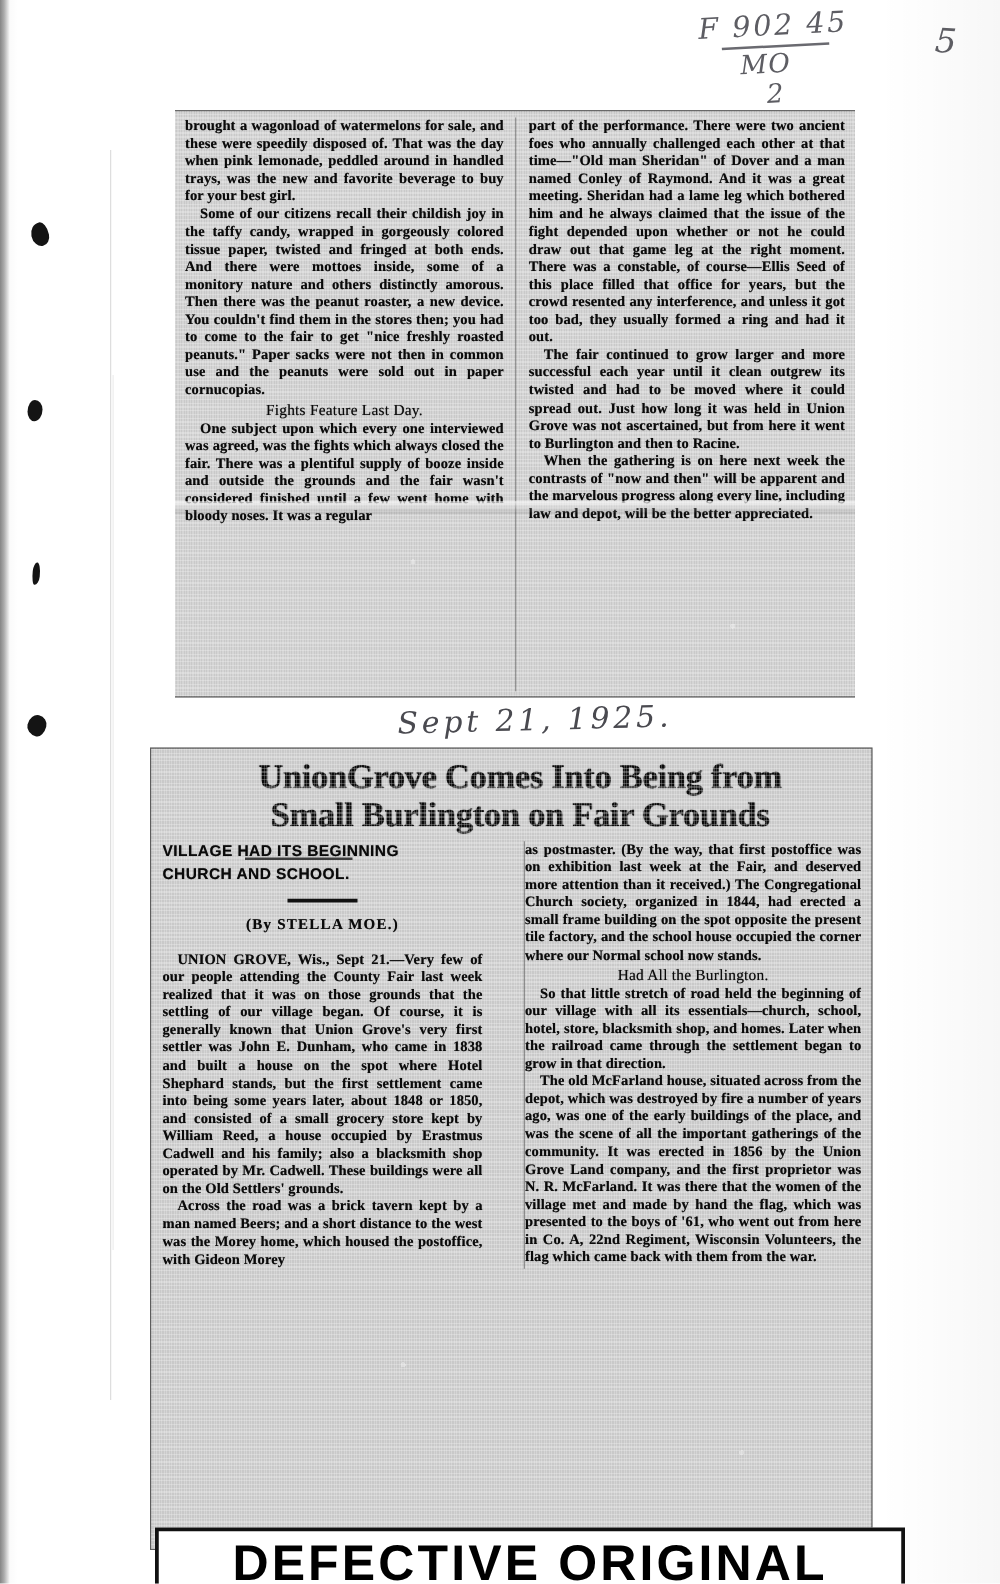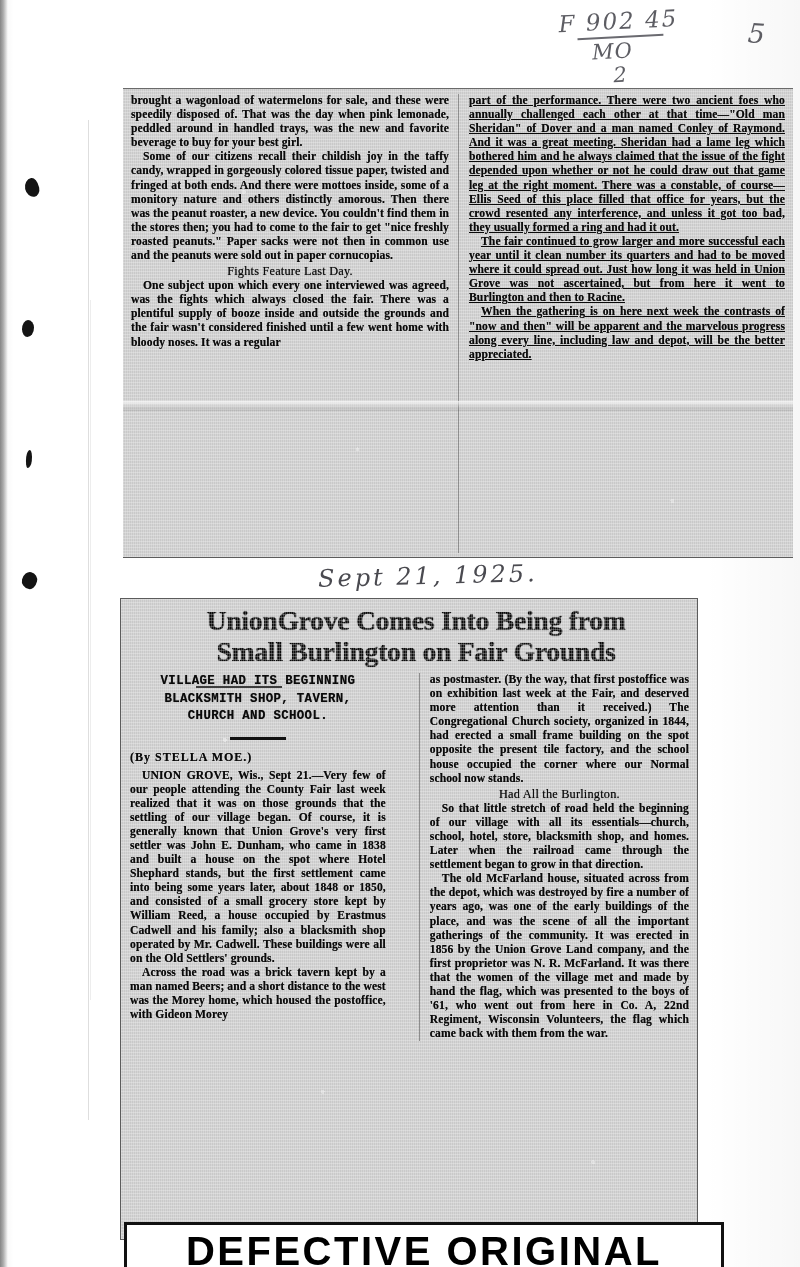"brought a wagonload of watermelons" #clip-fair { left: 123px -> 140px; width: 670px -> 544px }
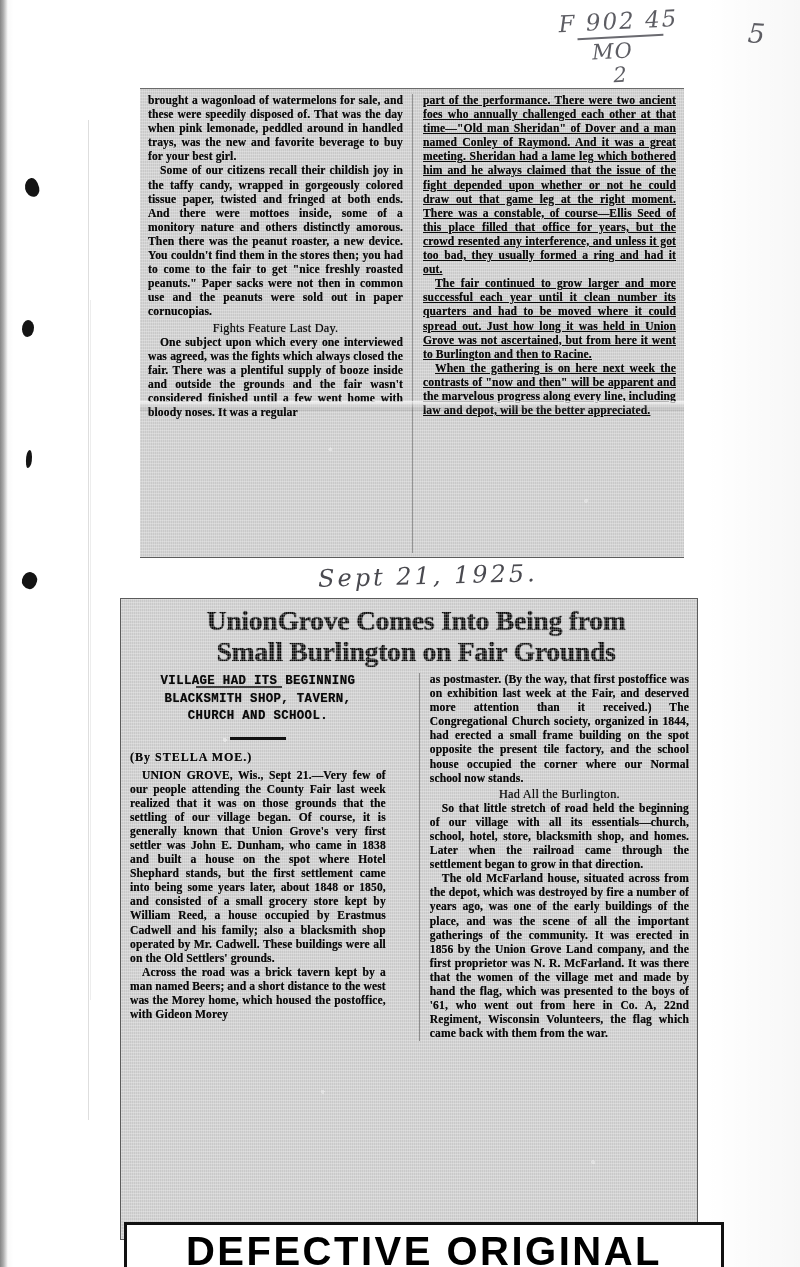"part of the performance. There" #clip-fair .col-right { text-decoration: underline -> none }
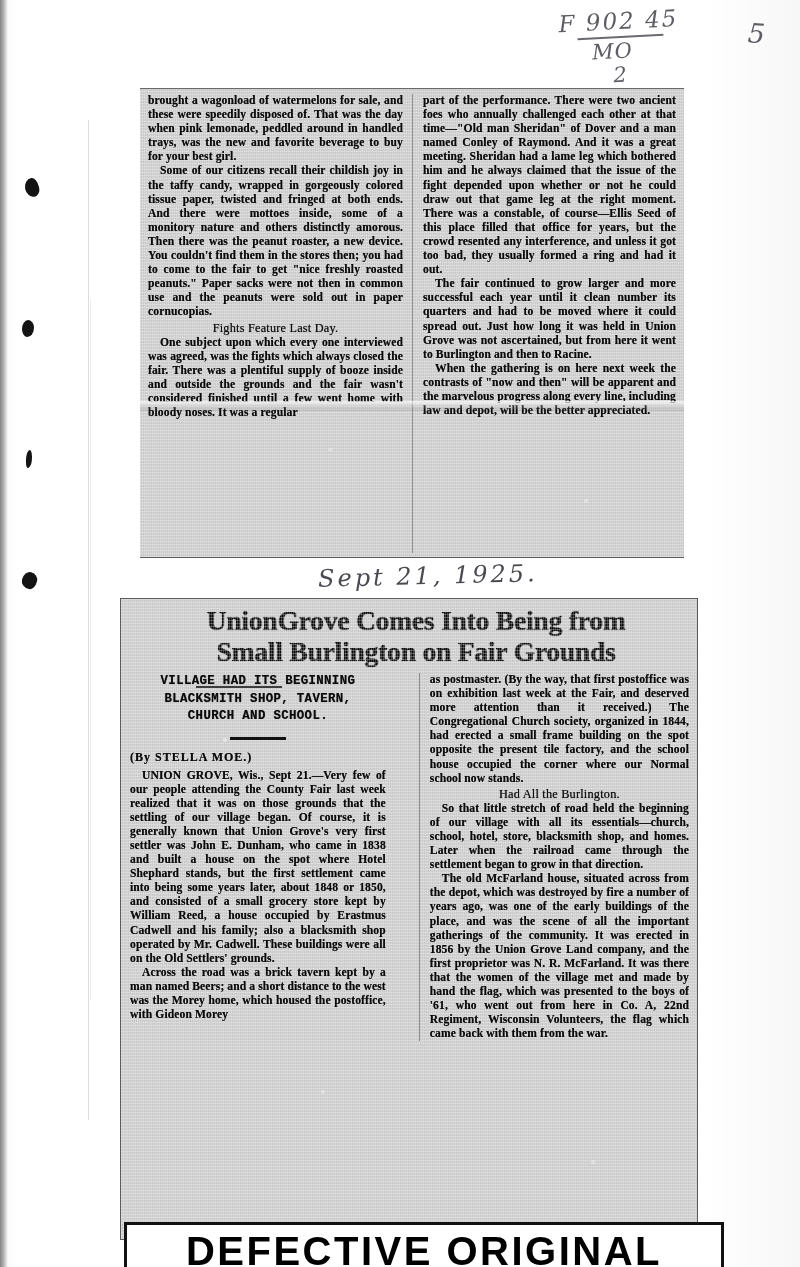"The fair continued to grow" p.body-text { text: number its quarters -> outgrew its twisted }
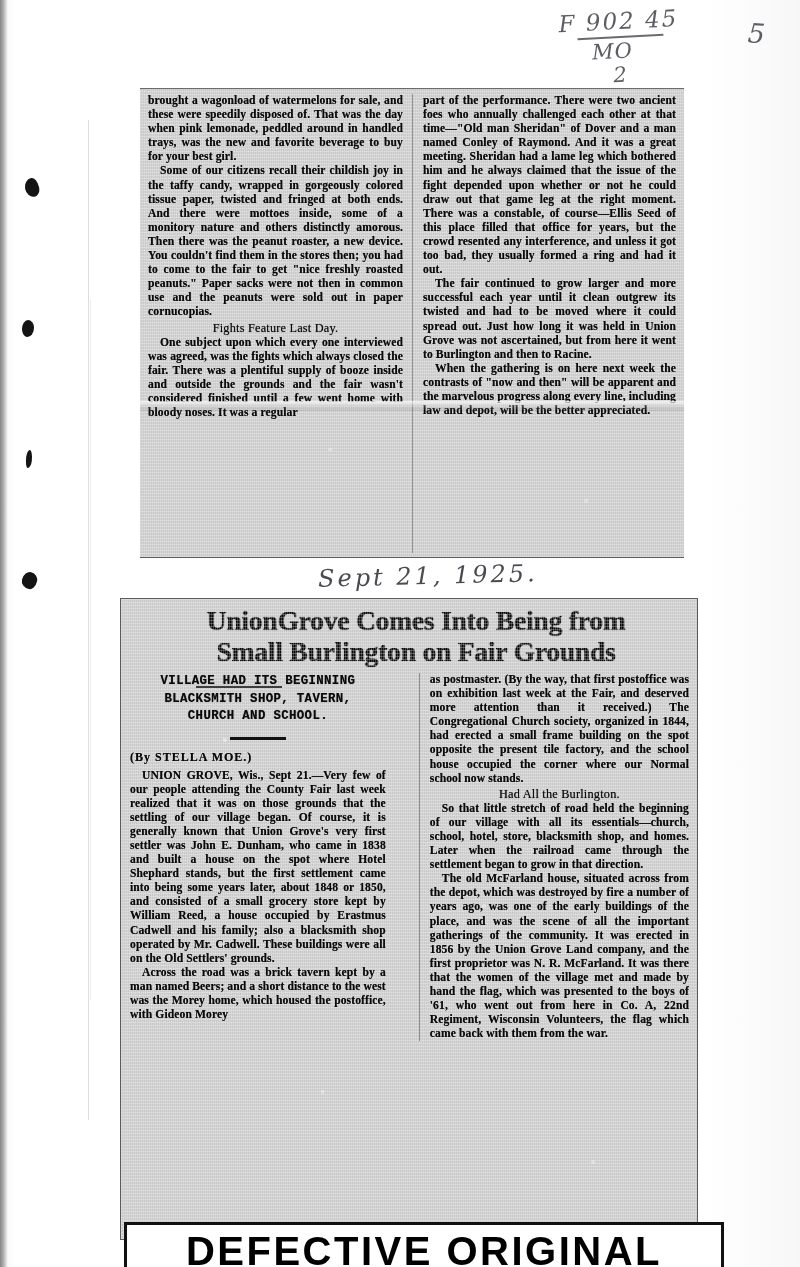"VILLAGE HAD ITS BEGINNING" .deck { font-family: Liberation Mono, monospace -> Liberation Sans, sans-serif; text-align: center -> none }
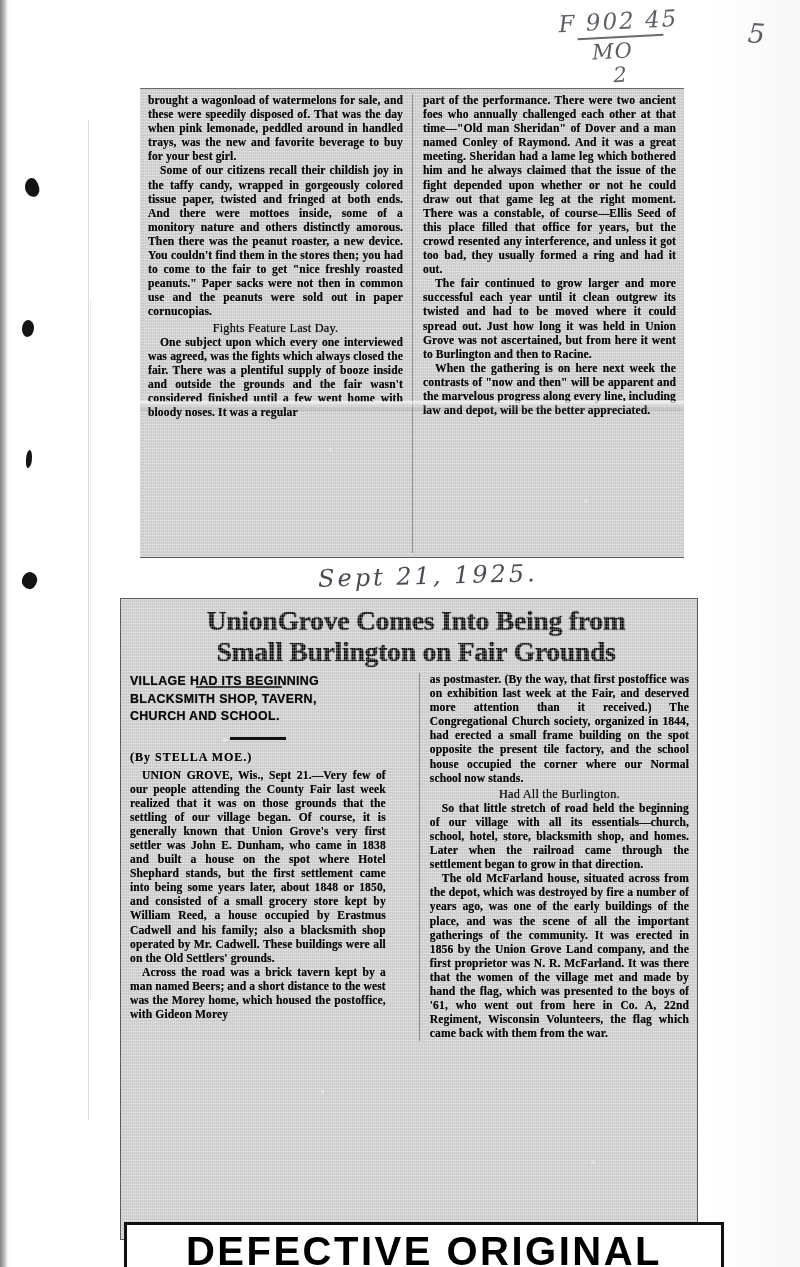"as postmaster. (By the way," #clip-village .col-right { padding-left: 10px -> none }
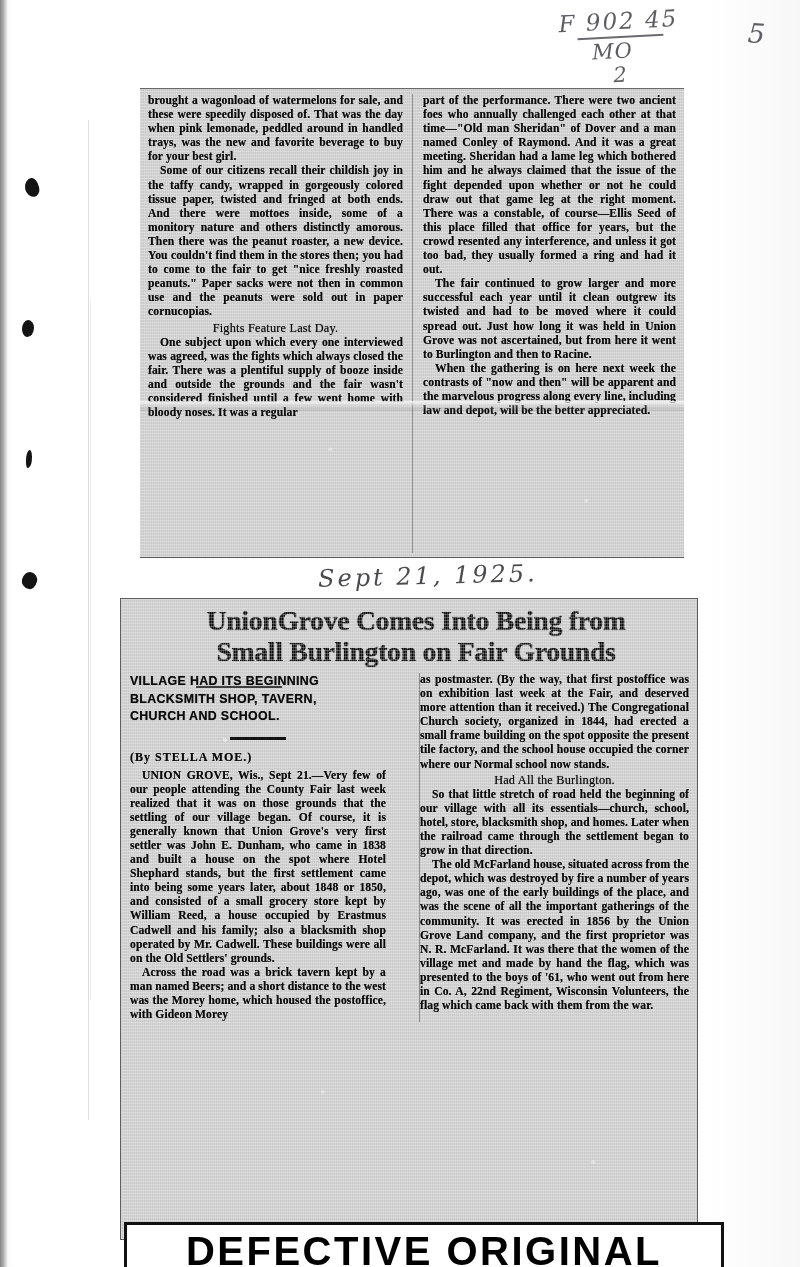"BLACKSMITH SHOP, TAVERN," span.l { html: <span>BLACKSMITH SHOP, TAVERN,</span> -> none }
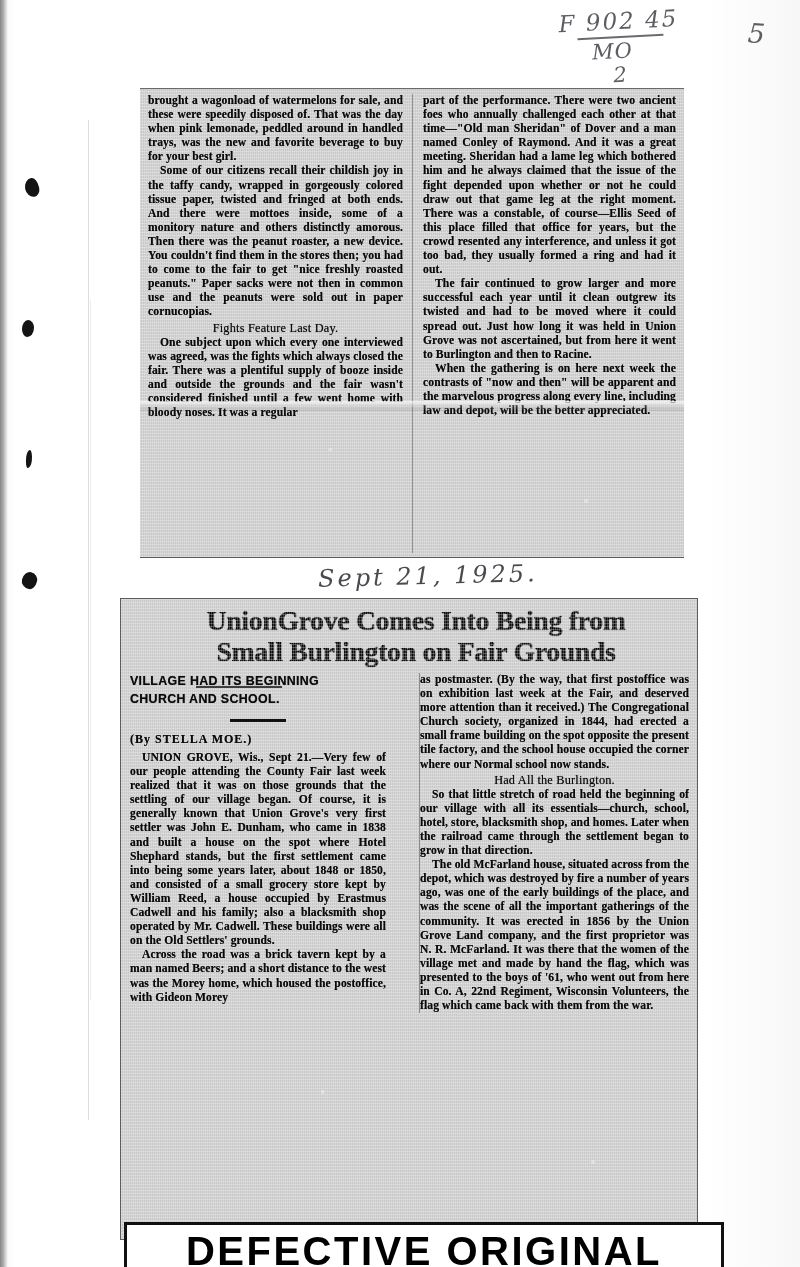"(By STELLA MOE.)" .byline { margin: 0 0 4px 0 -> 0 0 14px 0; text-align: none -> center }
